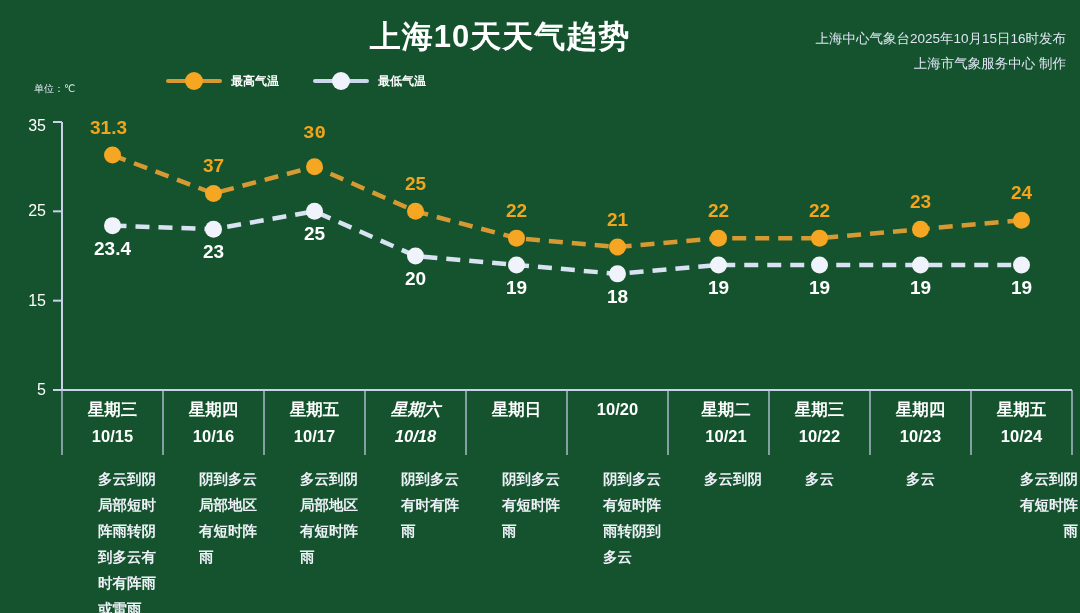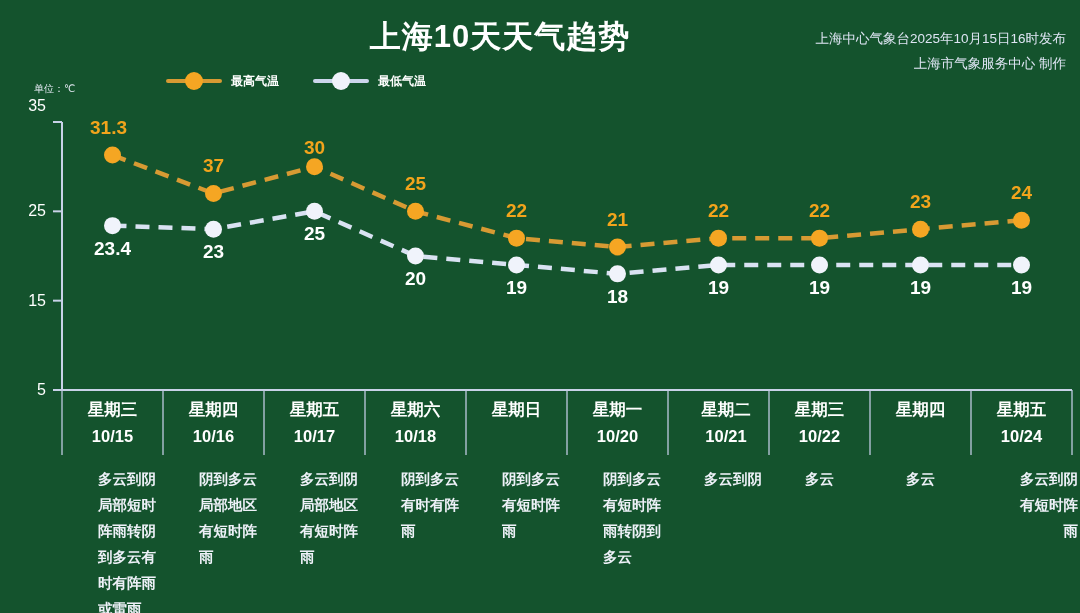"35" div.ytick-label { top: 106px -> 126px }
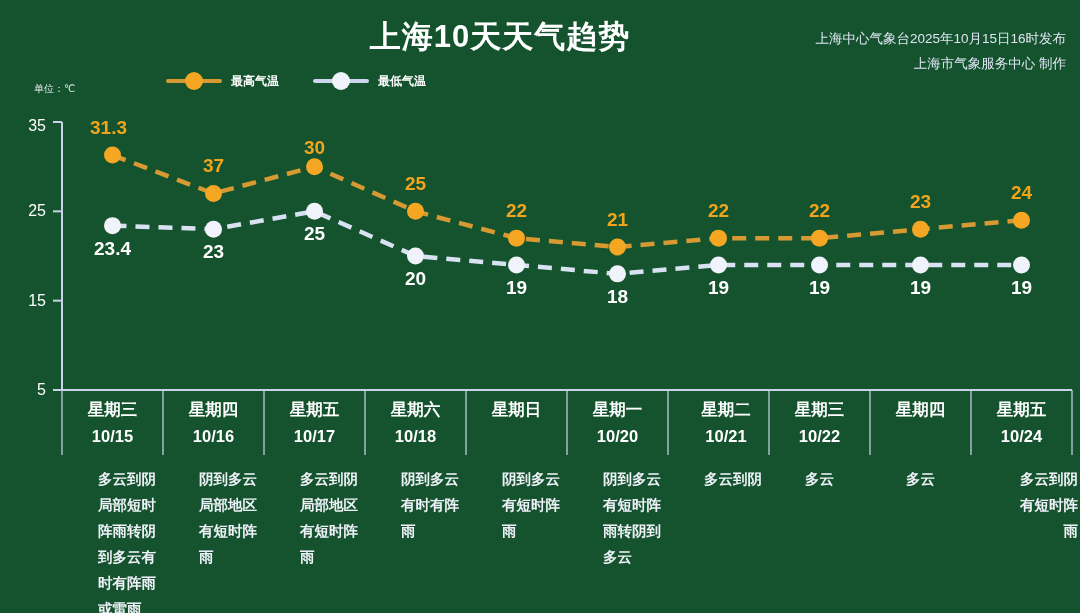"30" div.val { font-family: none -> Liberation Mono, monospace; top: 137px -> 122px }
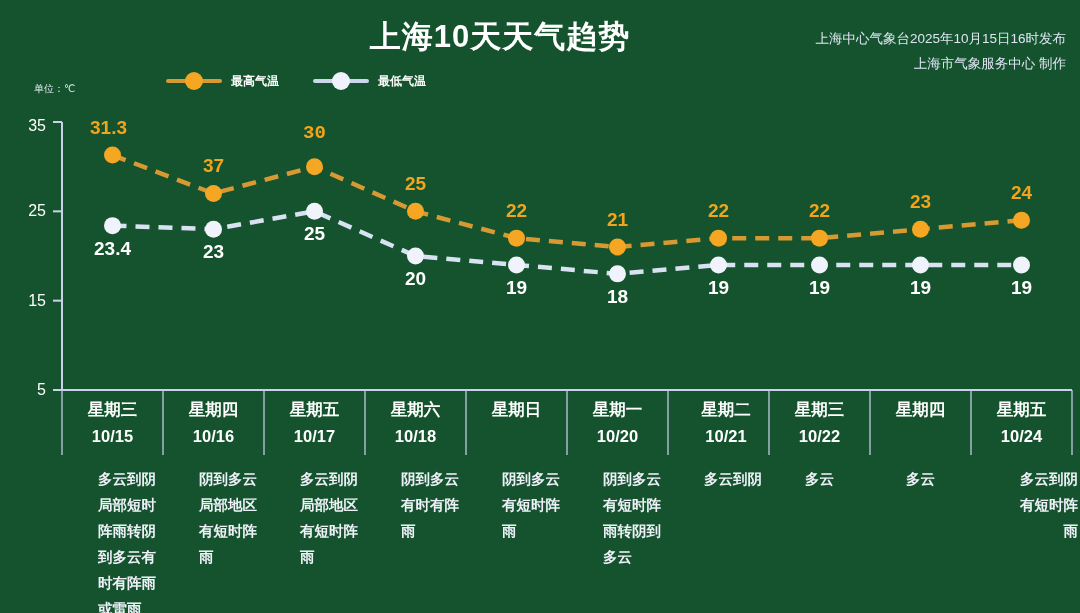"星期六" div.datecell { font-style: none -> italic }
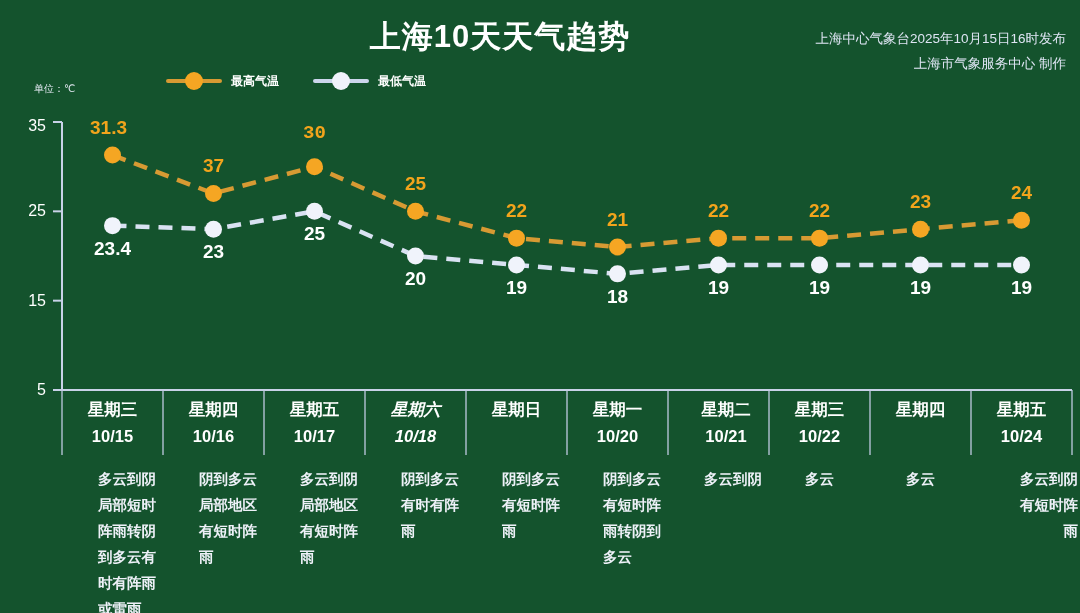"星期一" div.dow { html: <div>星期一</div> -> none }
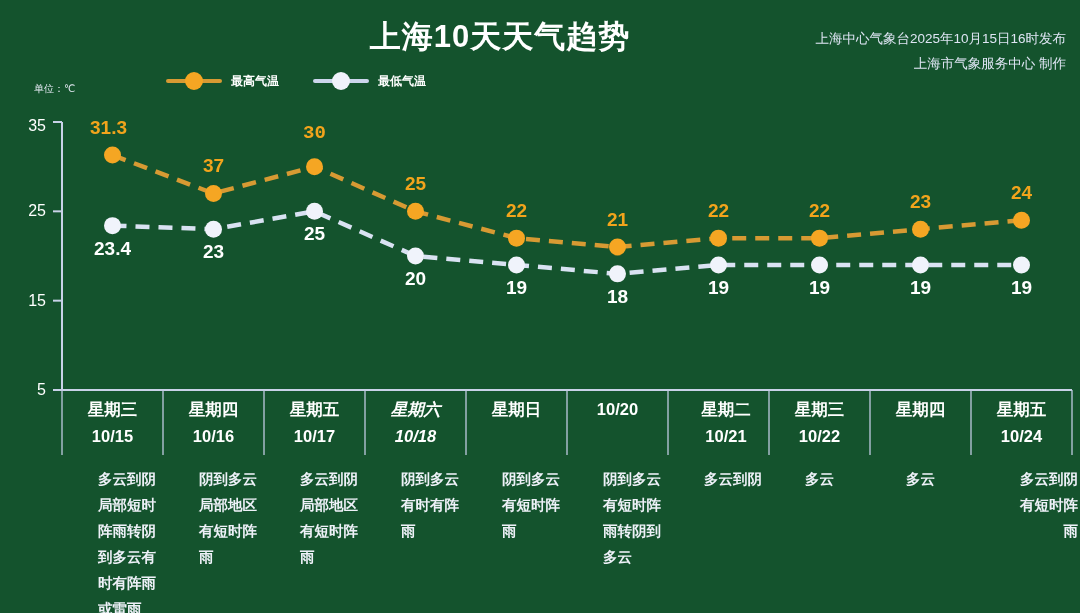"10/23" div.date { html: none -> <div>10/23</div> }
